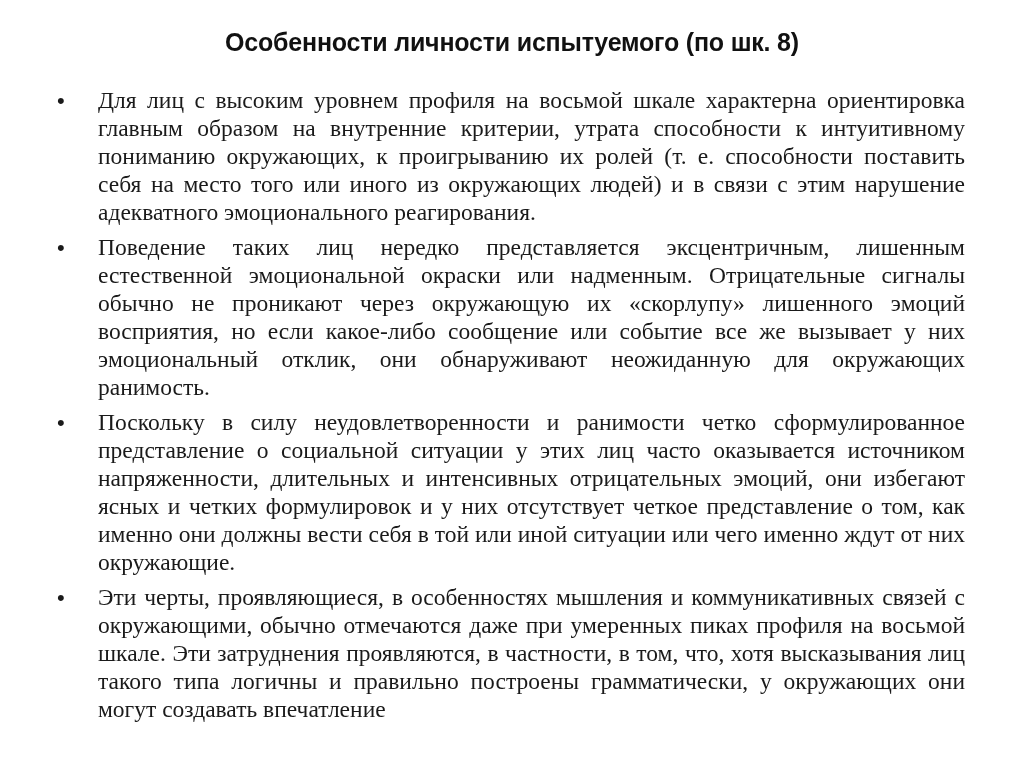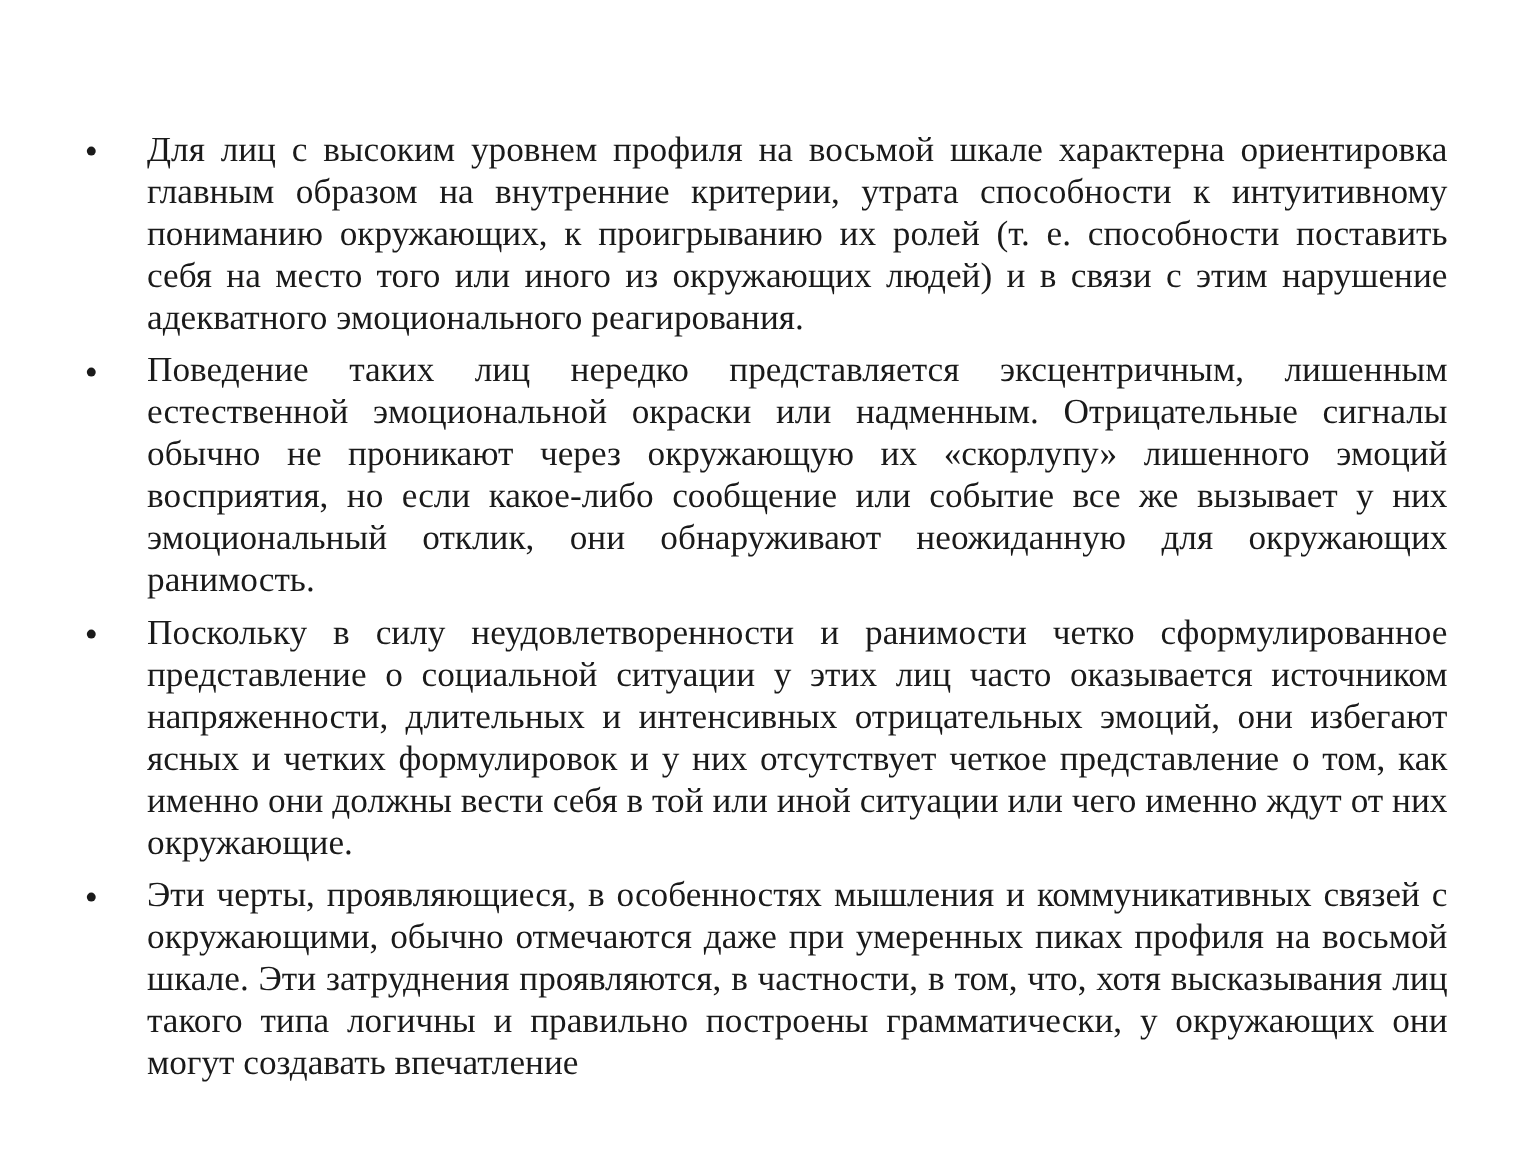"Особенности личности испытуемого (по шк." h1.title { html: none -> <h1>Особенности личности испытуемого (по шк. 8)</h1> }
